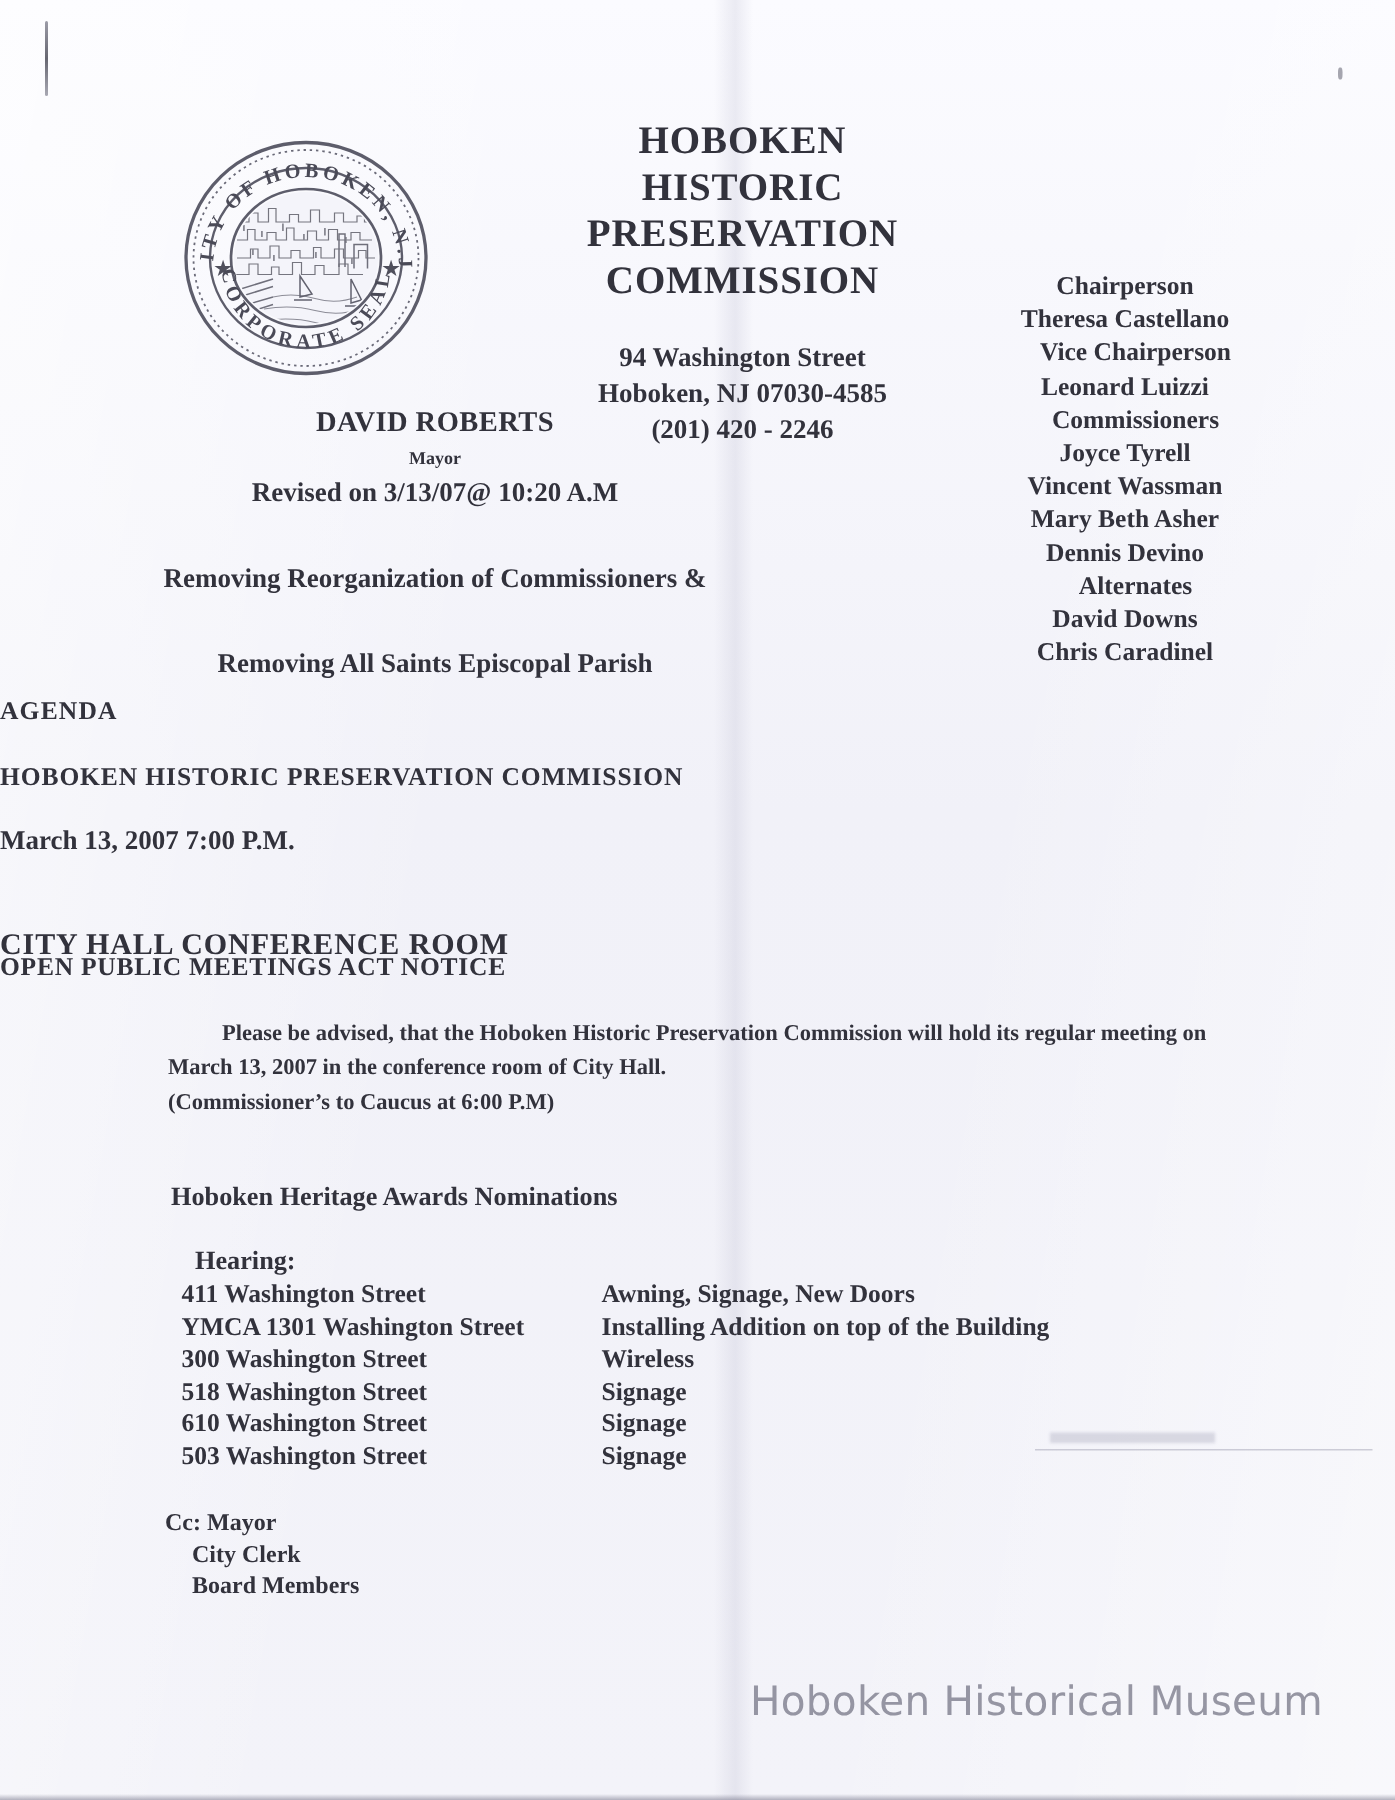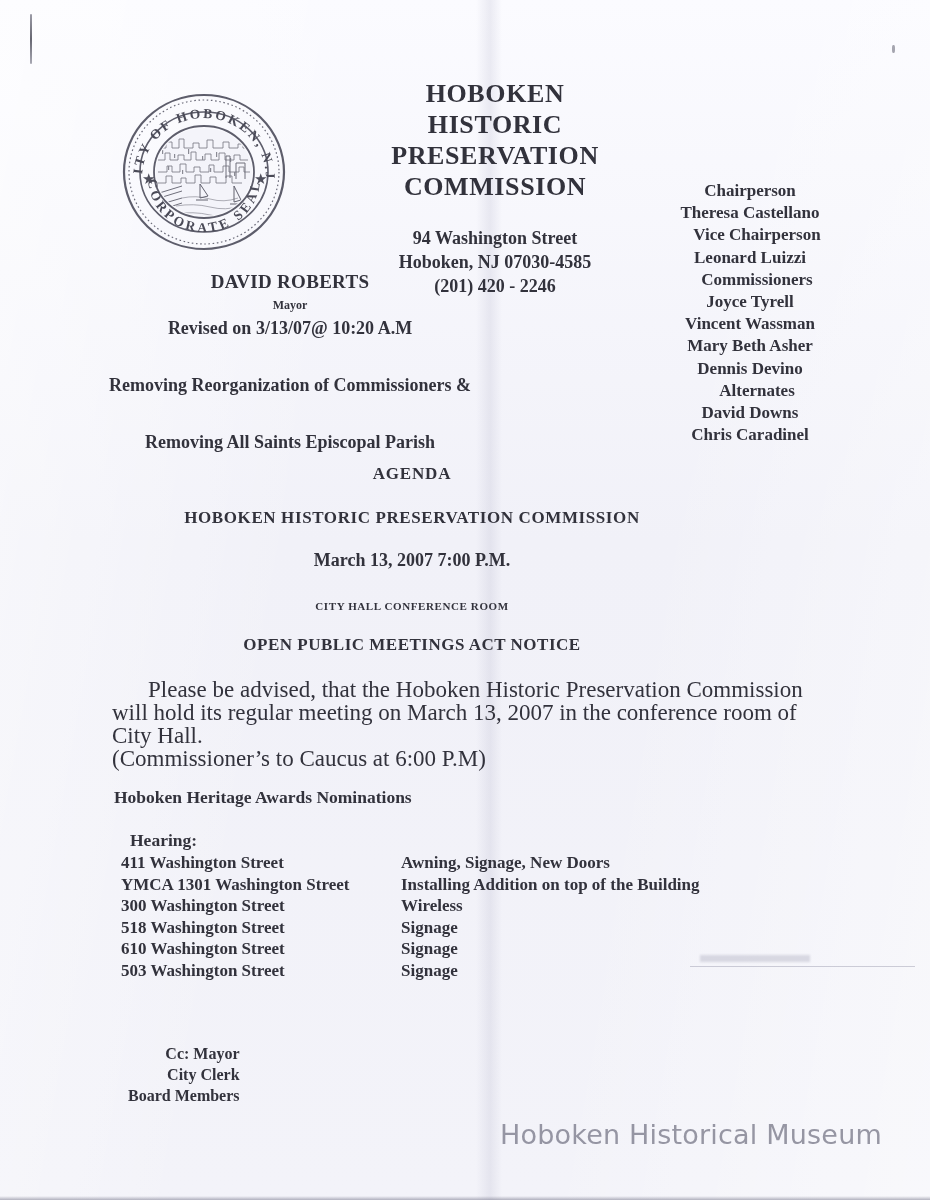"AGENDA" .agenda-head { text-align: center -> none }
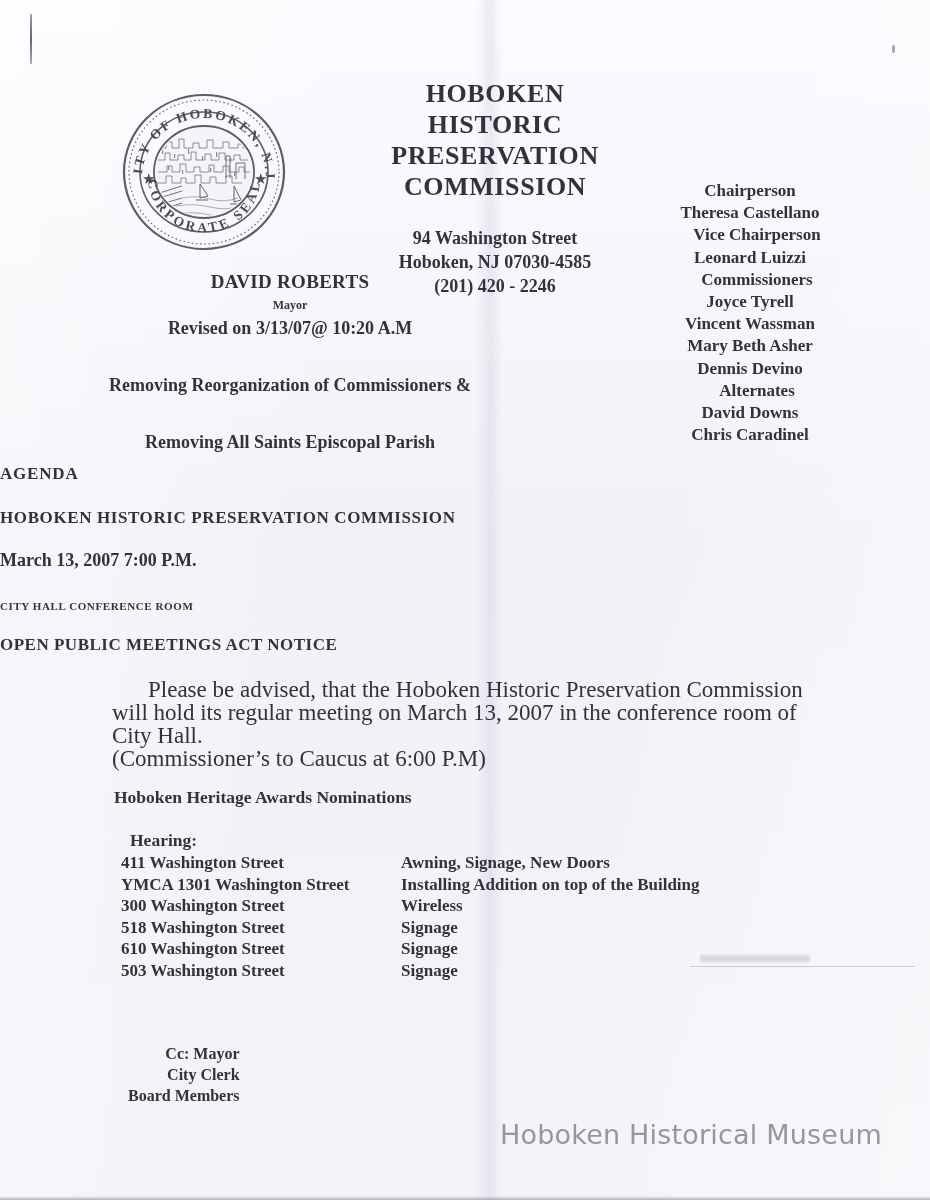"CITY HALL CONFERENCE ROOM" .ah-room { font-size: 11px -> 20px; top: 600px -> 619px }
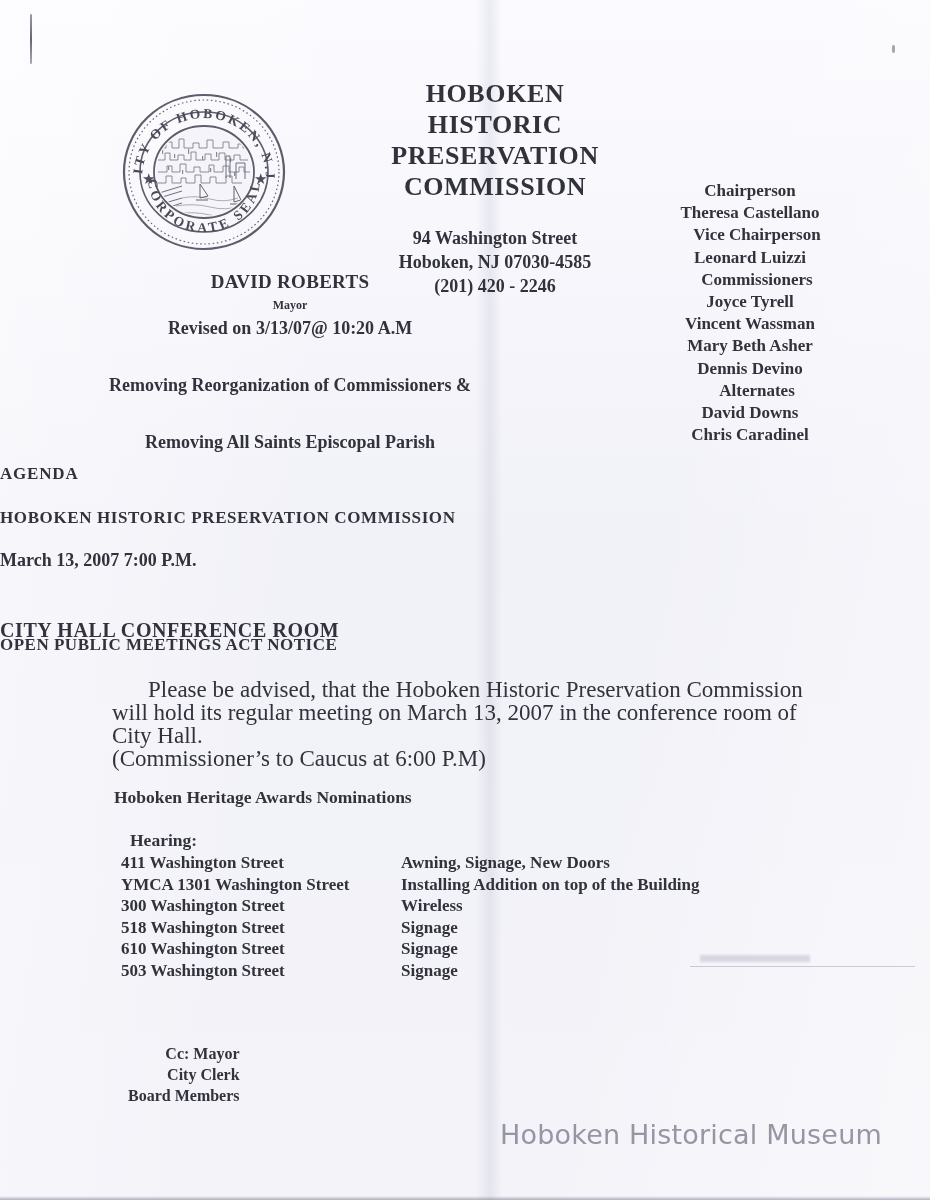"Please be advised, that the" .advisory { font-size: 23px -> 15px; font-weight: normal -> bold }
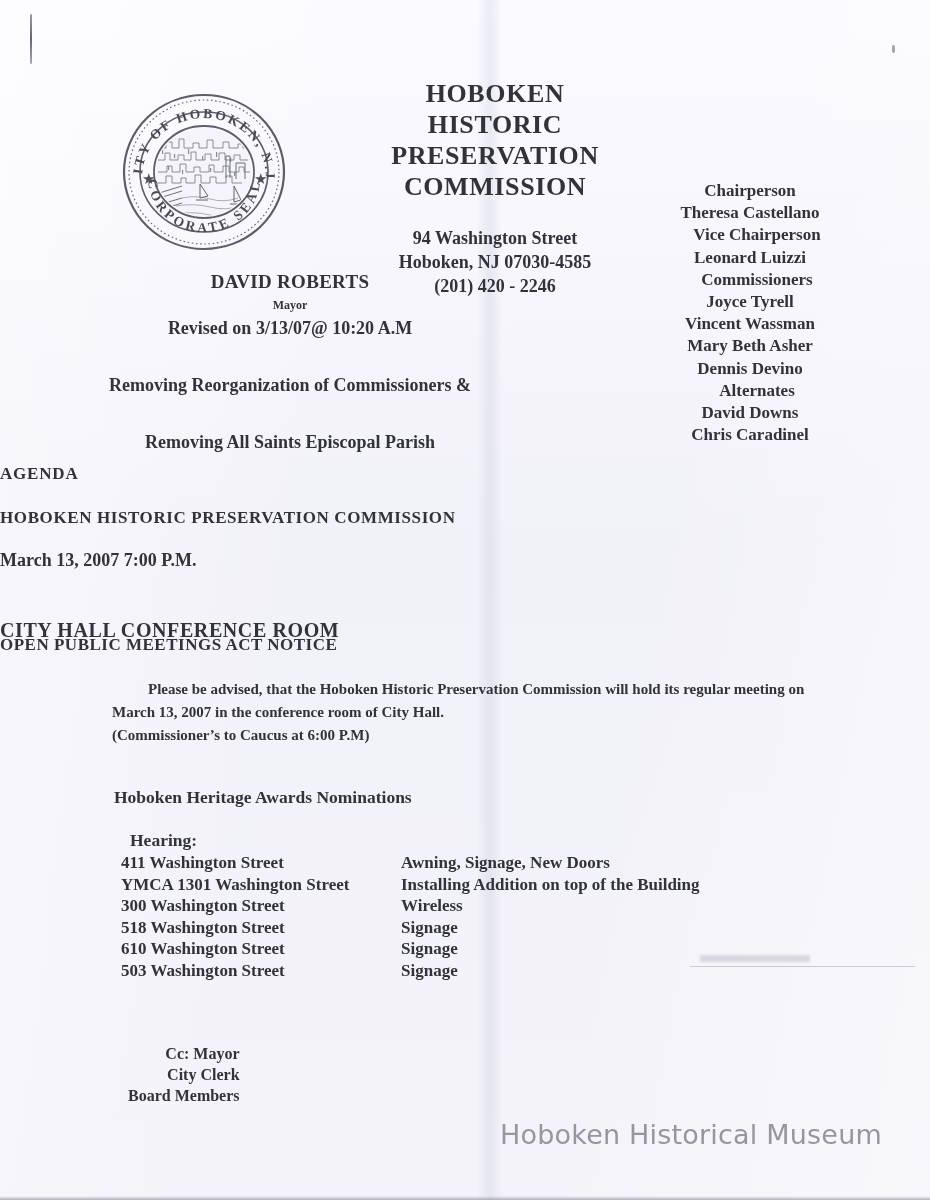"Cc: Mayor" .cc-block { text-align: right -> none; top: 1043px -> 1005px }
